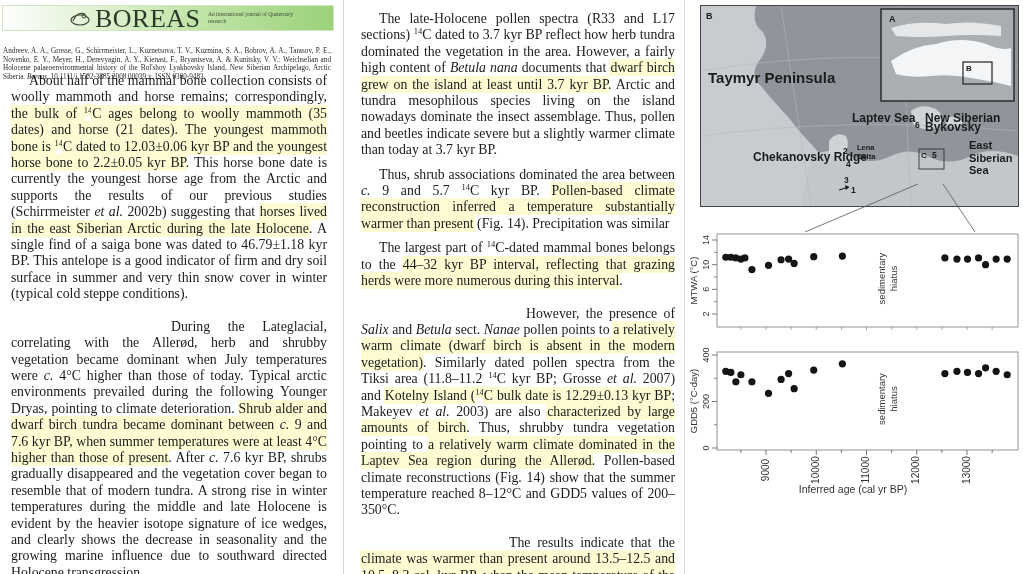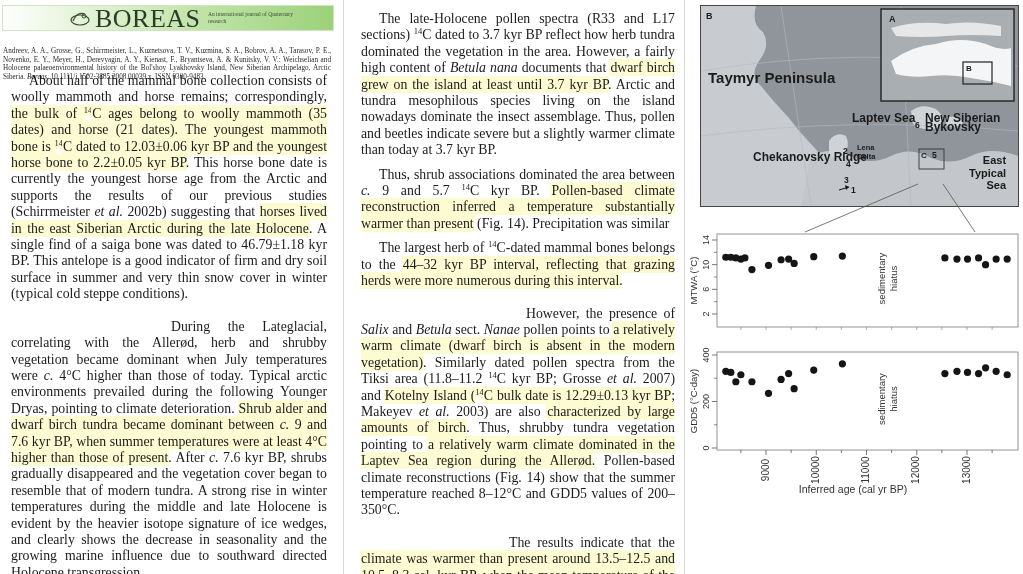"East" div.map-label { text-align: right -> left; top: 148px -> 133px }
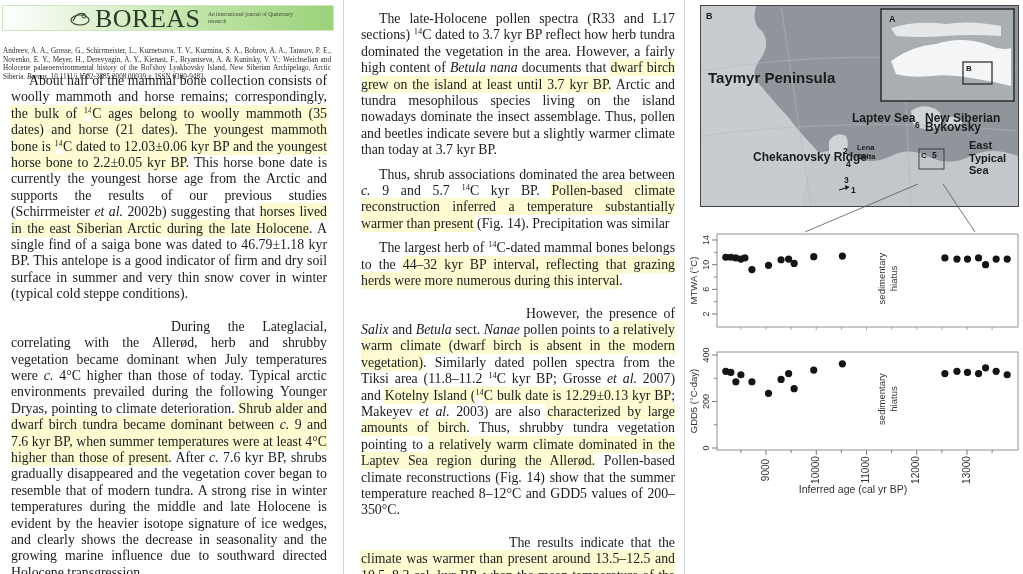"Typical" div { text: Typical -> Siberian }
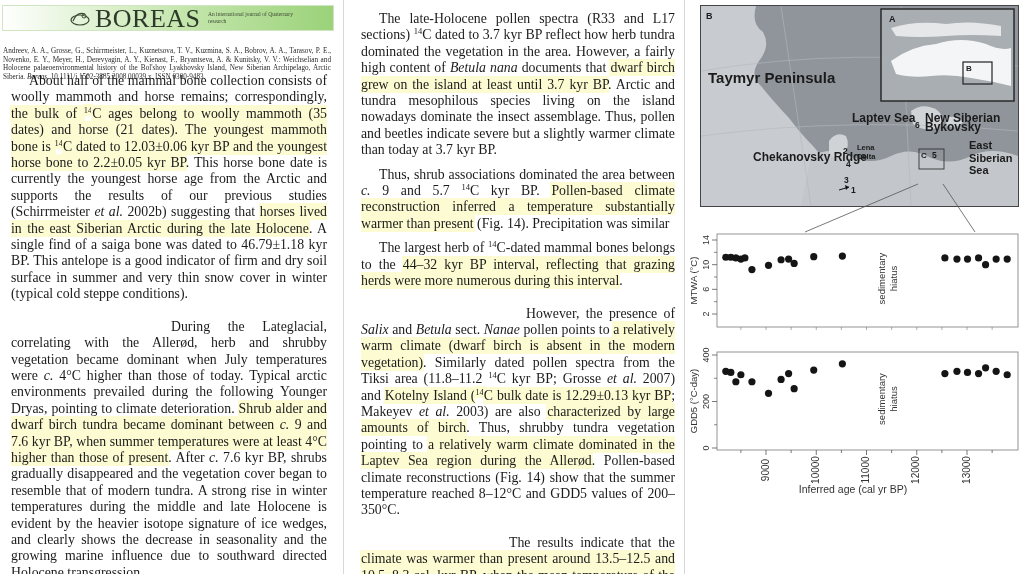"The largest herb of" span { text: herb -> part }
